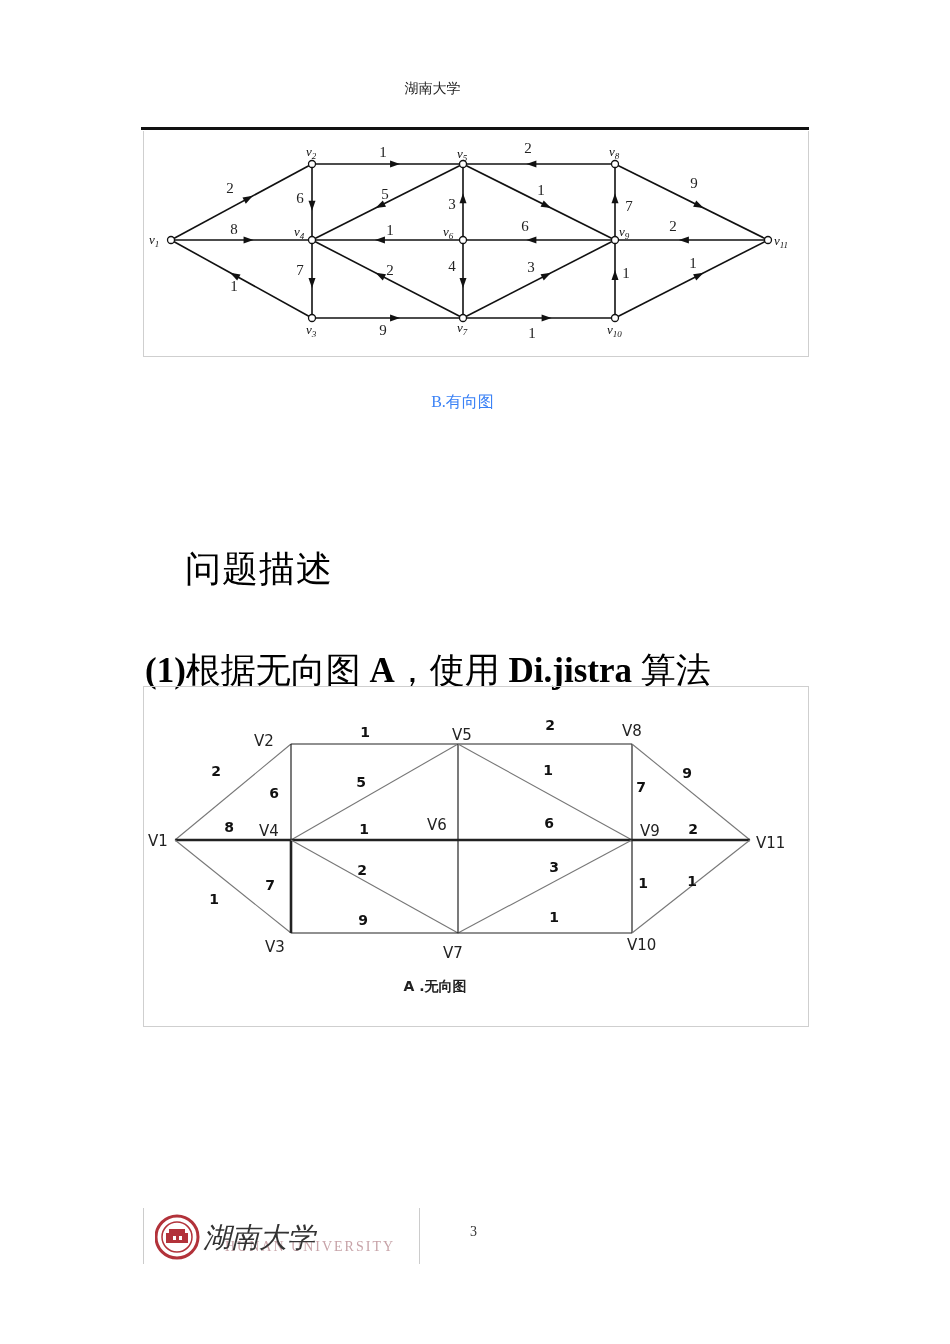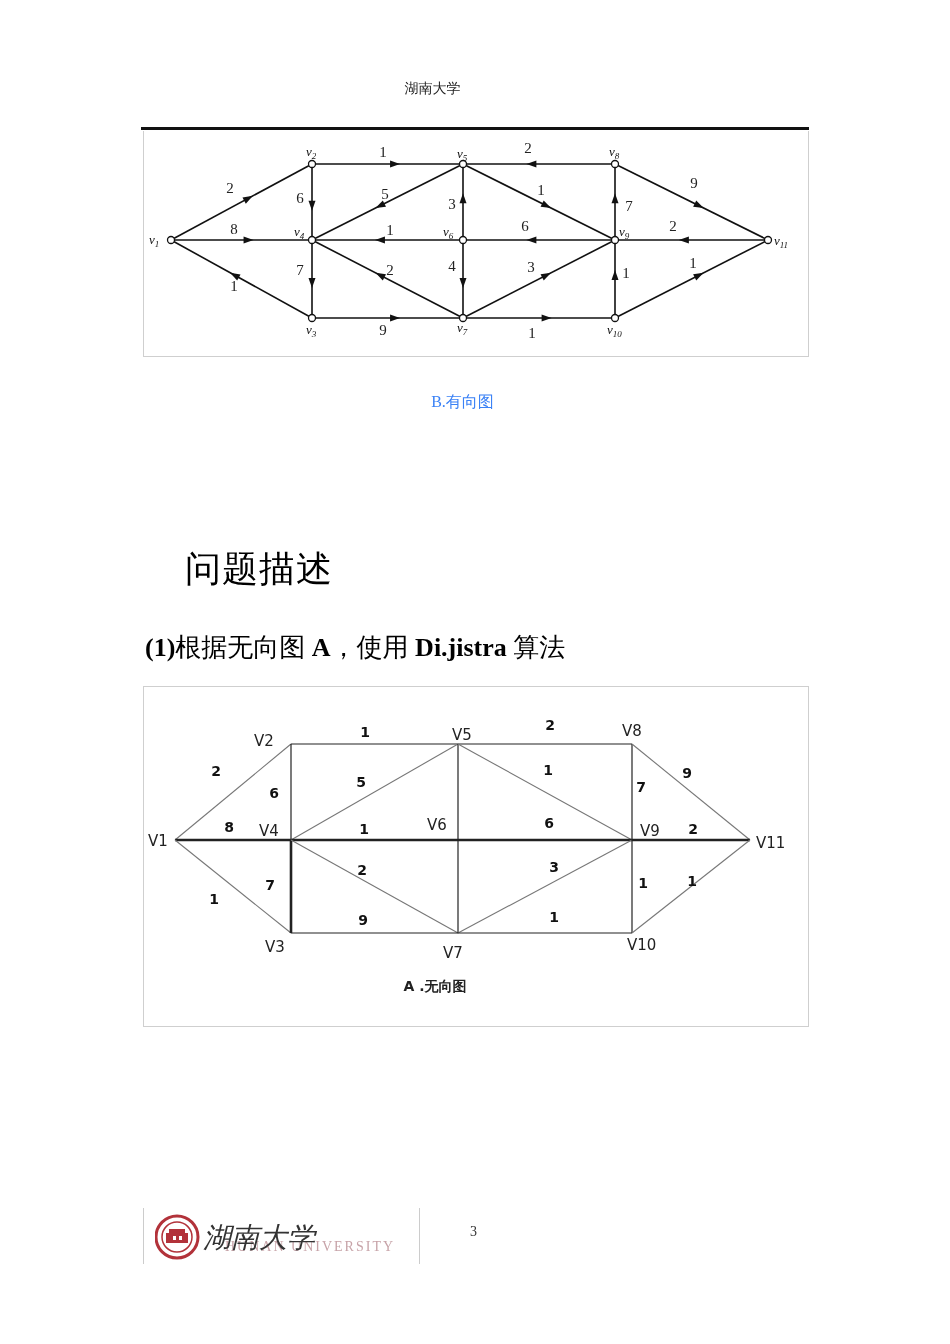"(1)根据无向图 A，使用 Di.jistra 算法" .question { font-size: 26px -> 35px; top: 630px -> 647px }
